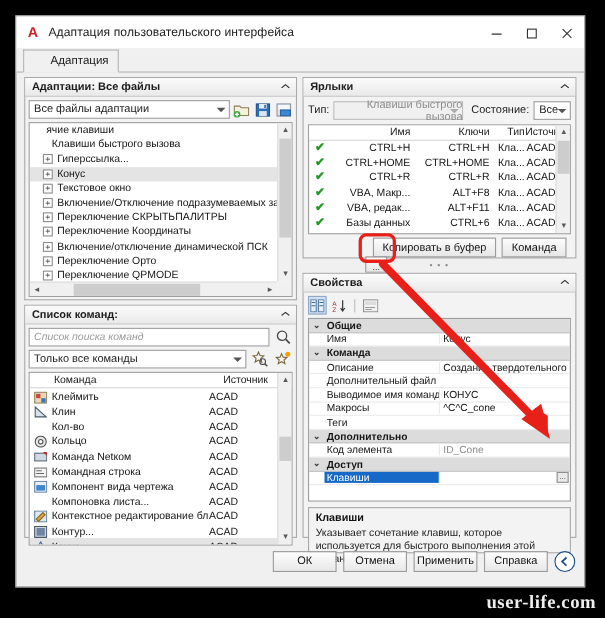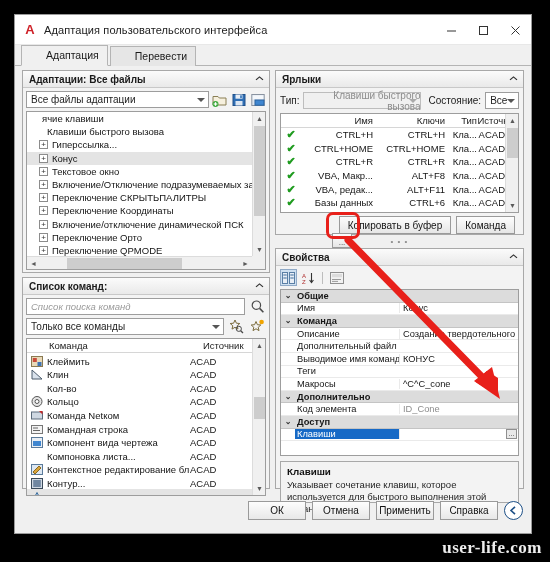"Перевести" div.tab { html: <div>Перевести</div> -> none }
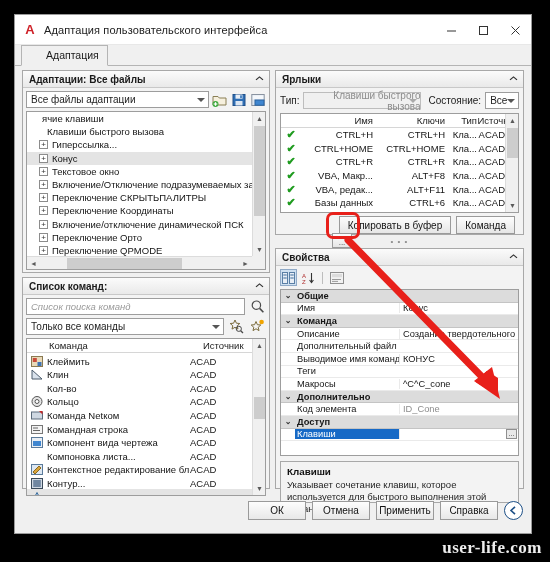"Теги" div.prow { order: before "Макросы" -> after "Макросы" }
